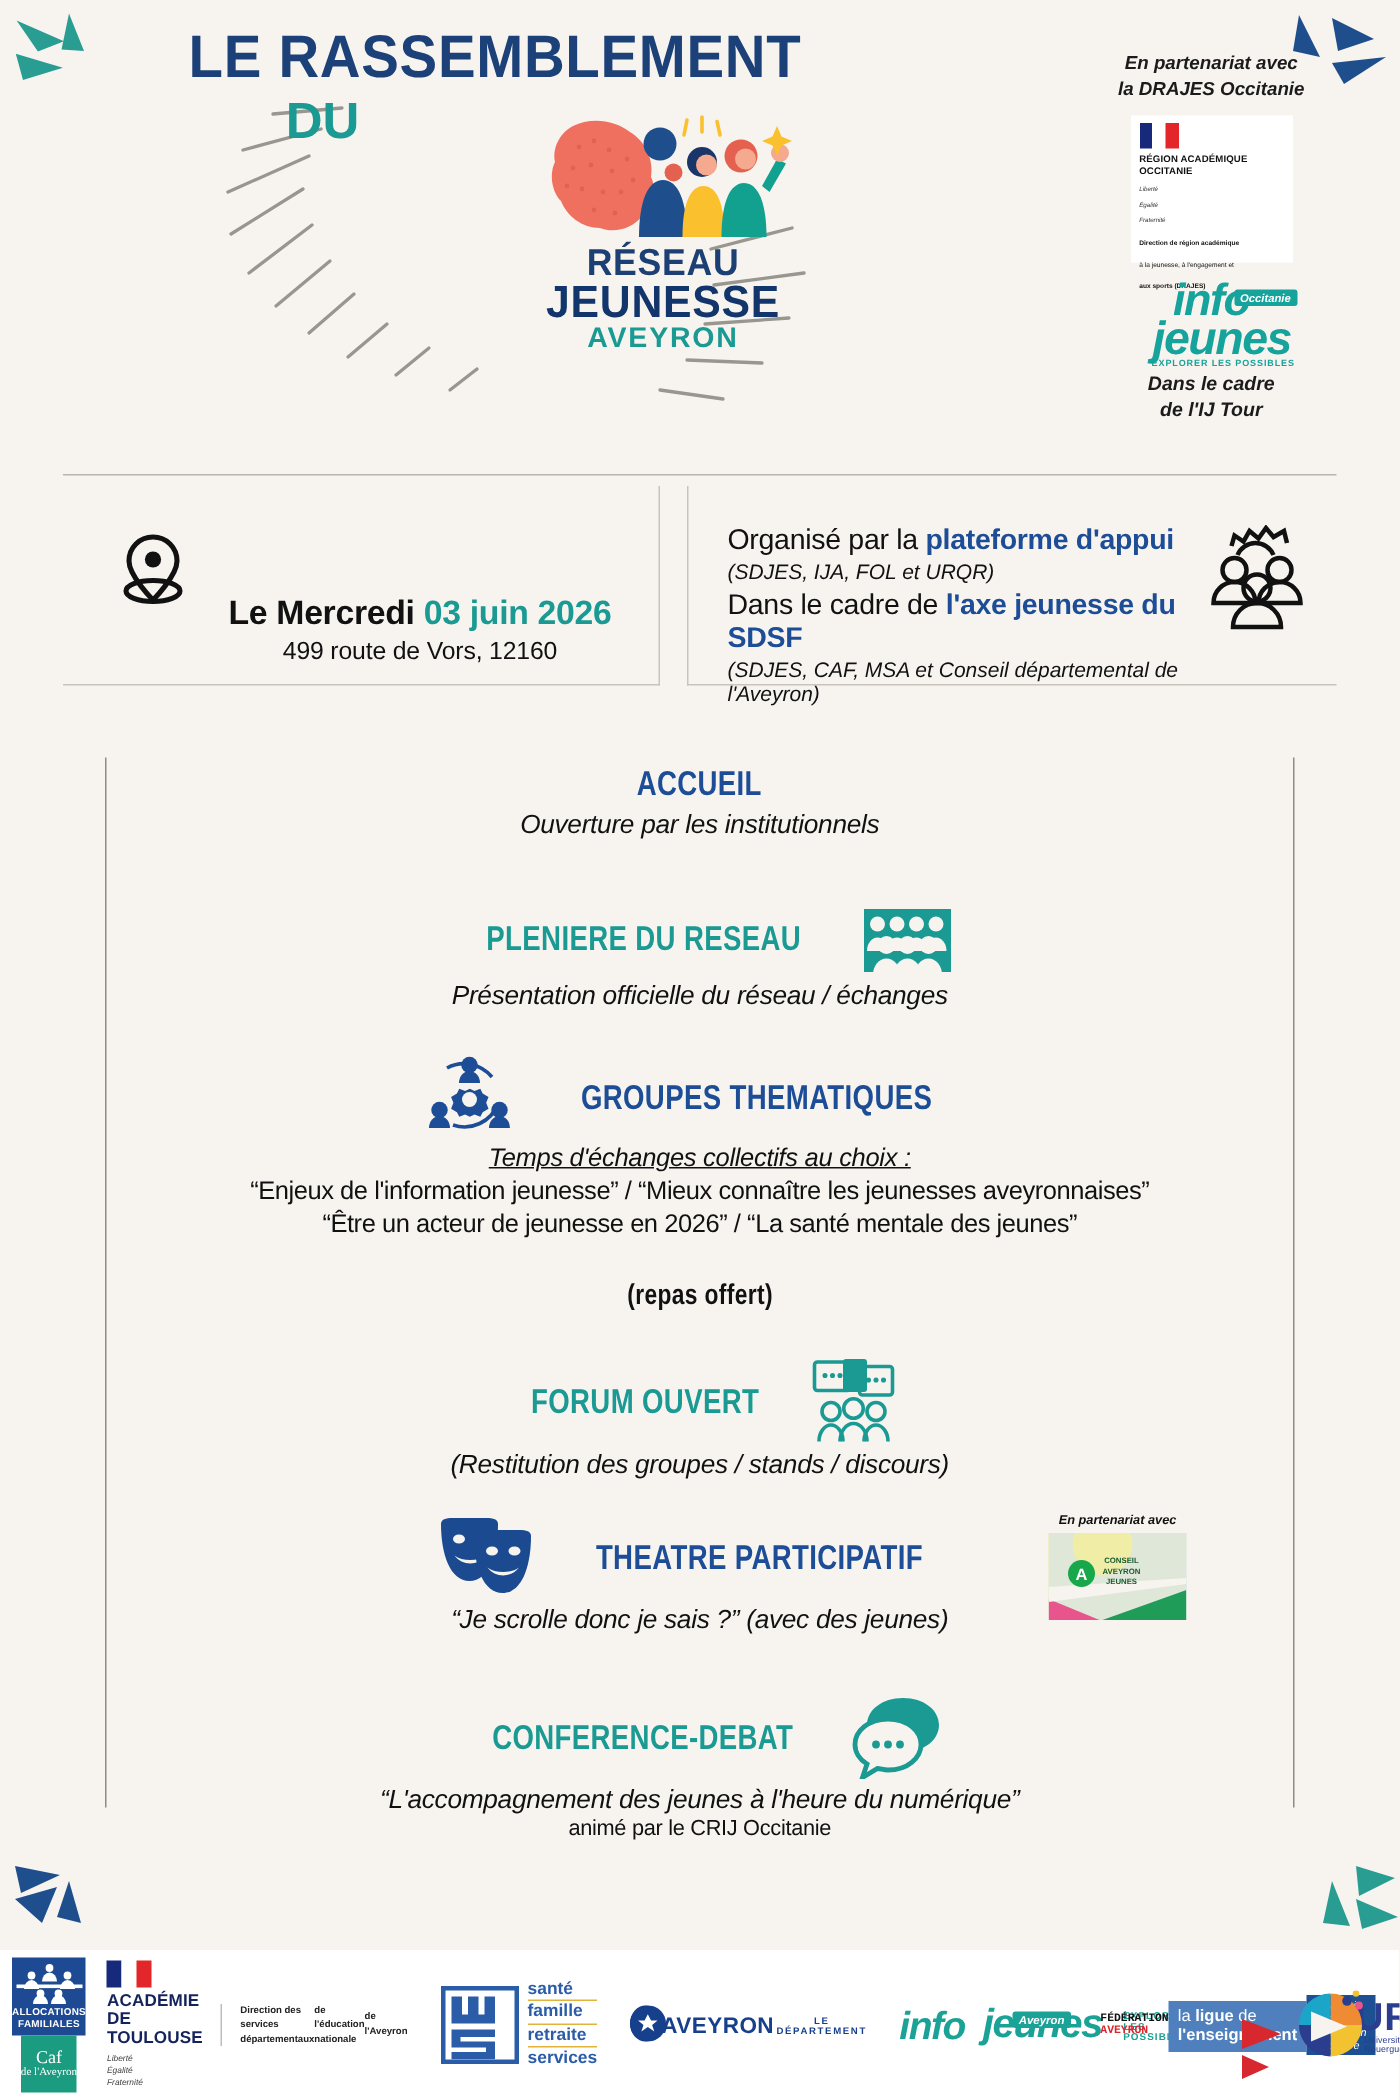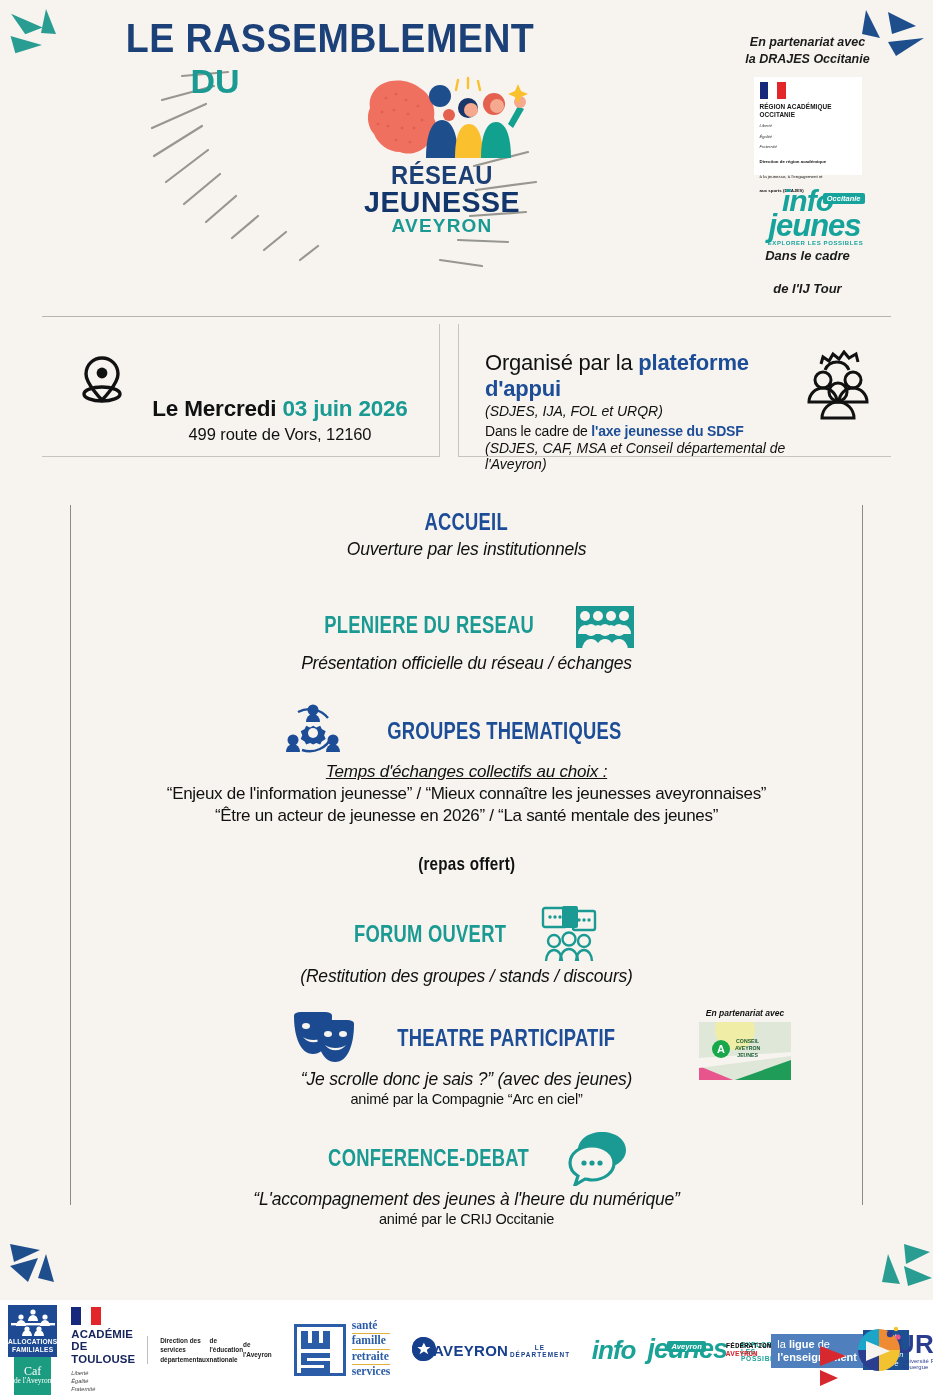"de l'IJ Tour" div.ij-cadre { margin-top: 16px -> 0 }
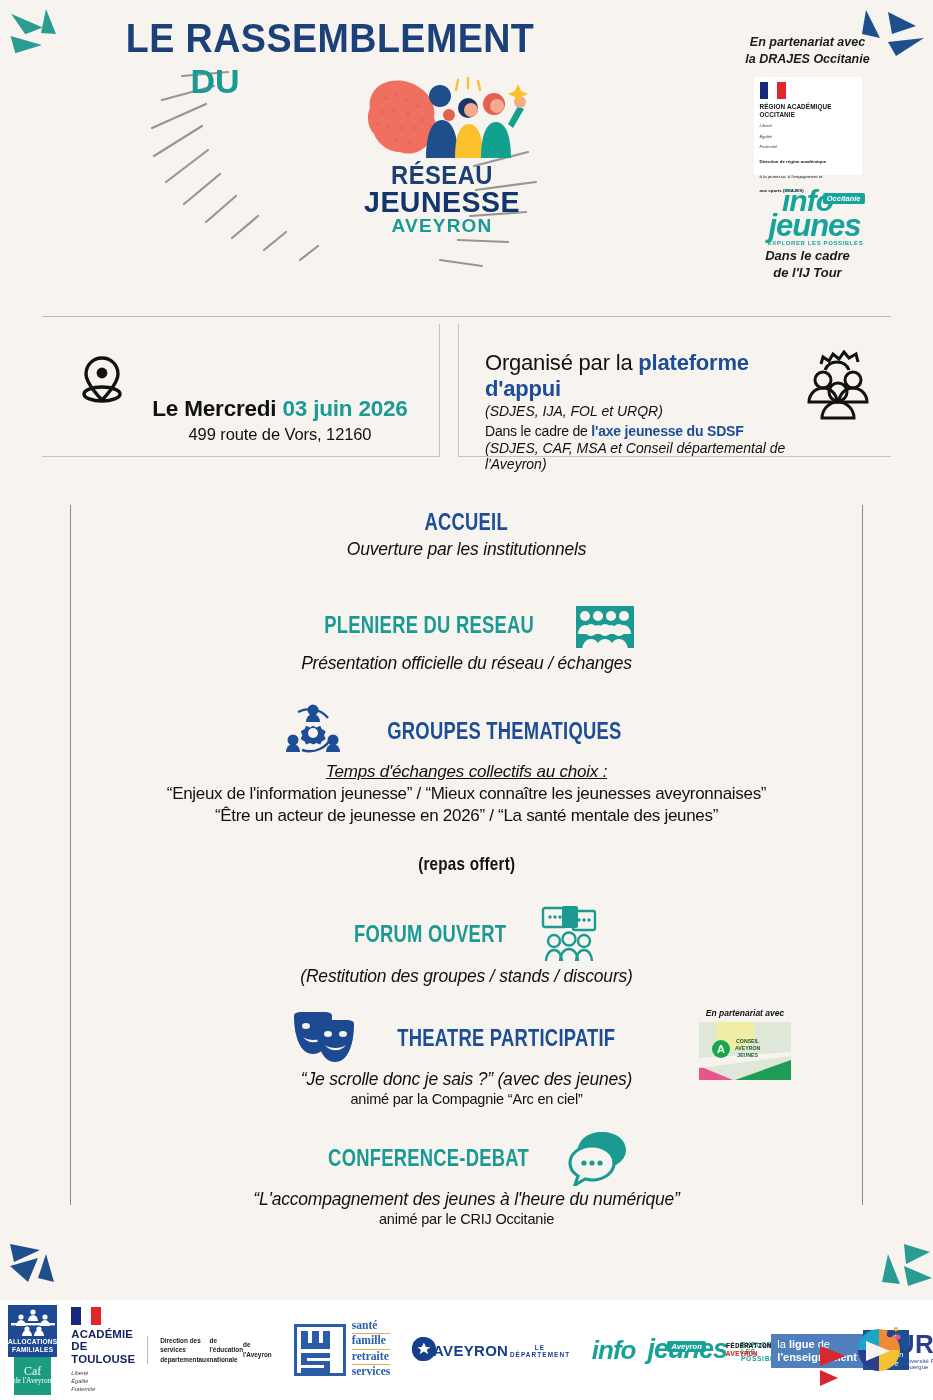"Organisé par la plateforme d'appui" .org1 { font-size: 22px -> 19px }
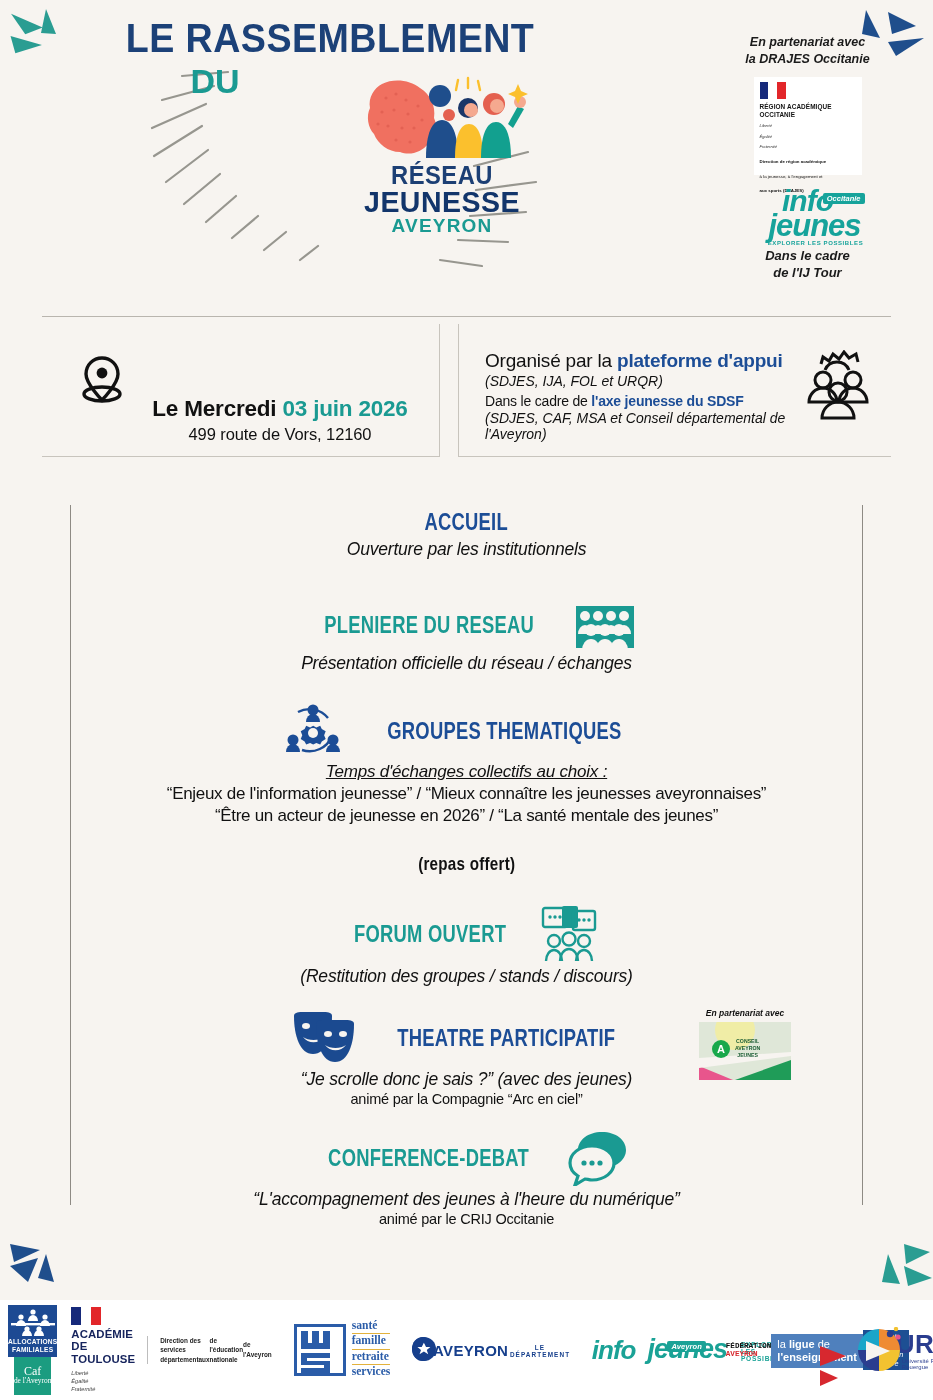"Dans le cadre de l'axe" .org3 { font-size: 14px -> 19px }
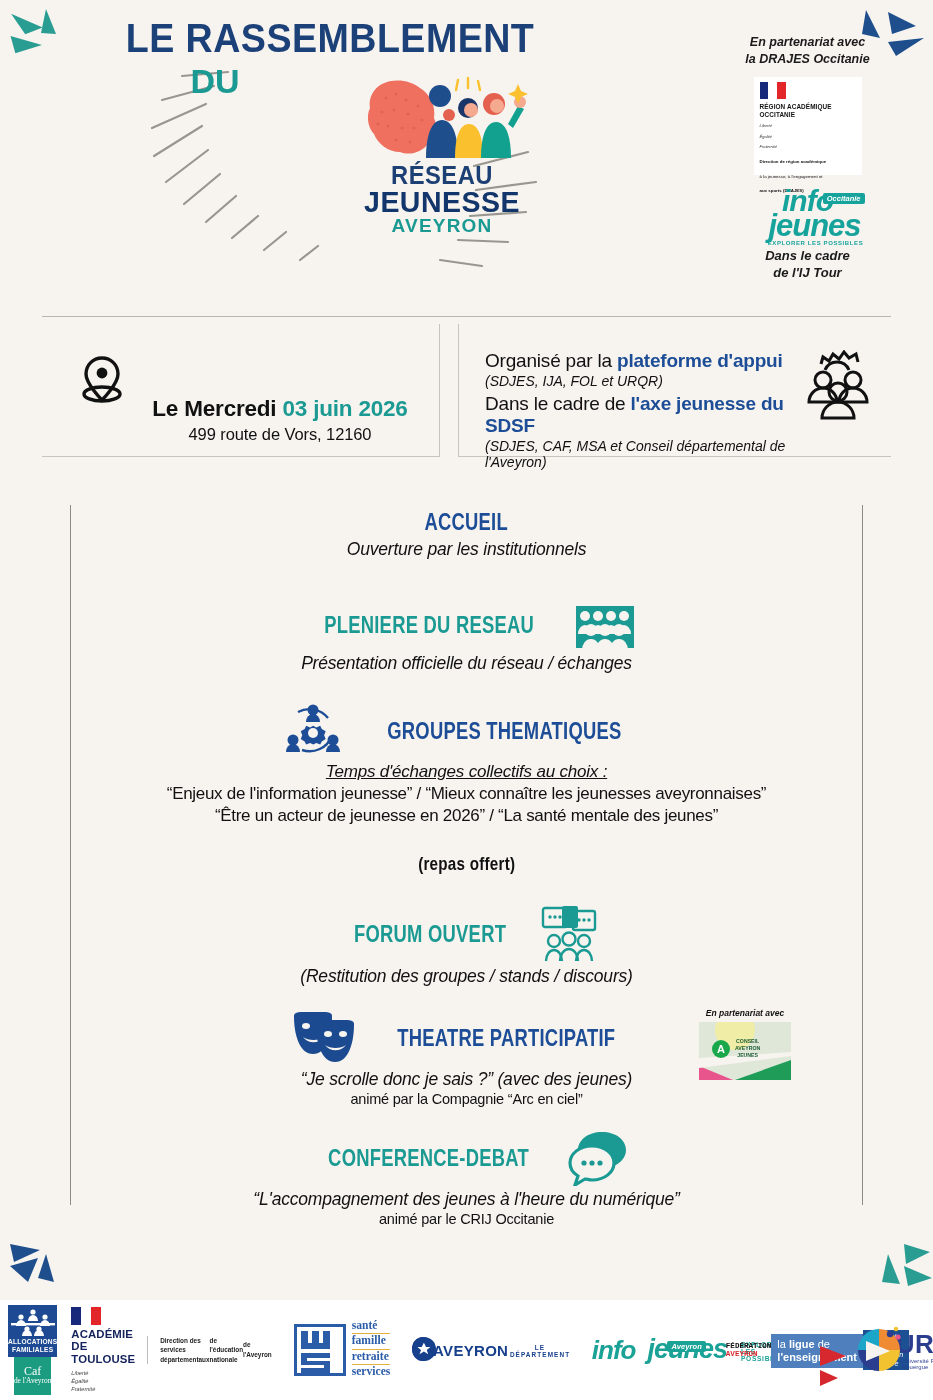"animé par la Compagnie “Arc" div.sub-sm { html: <div>animé par la Compagnie “Arc en ciel”</div> -> none }
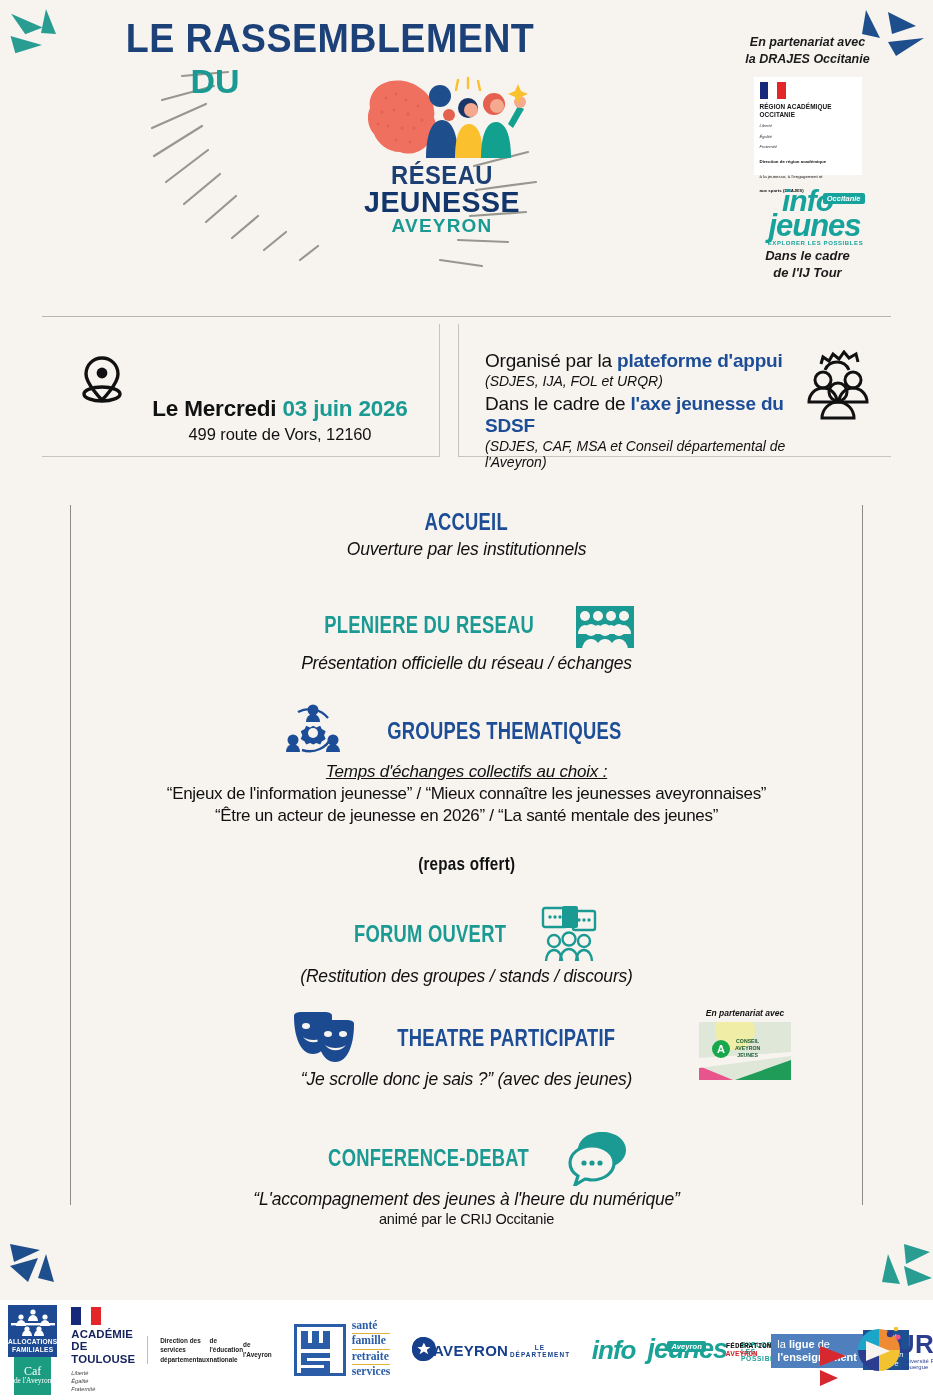"santé" .msa-words { font-family: Liberation Serif, serif -> none }
